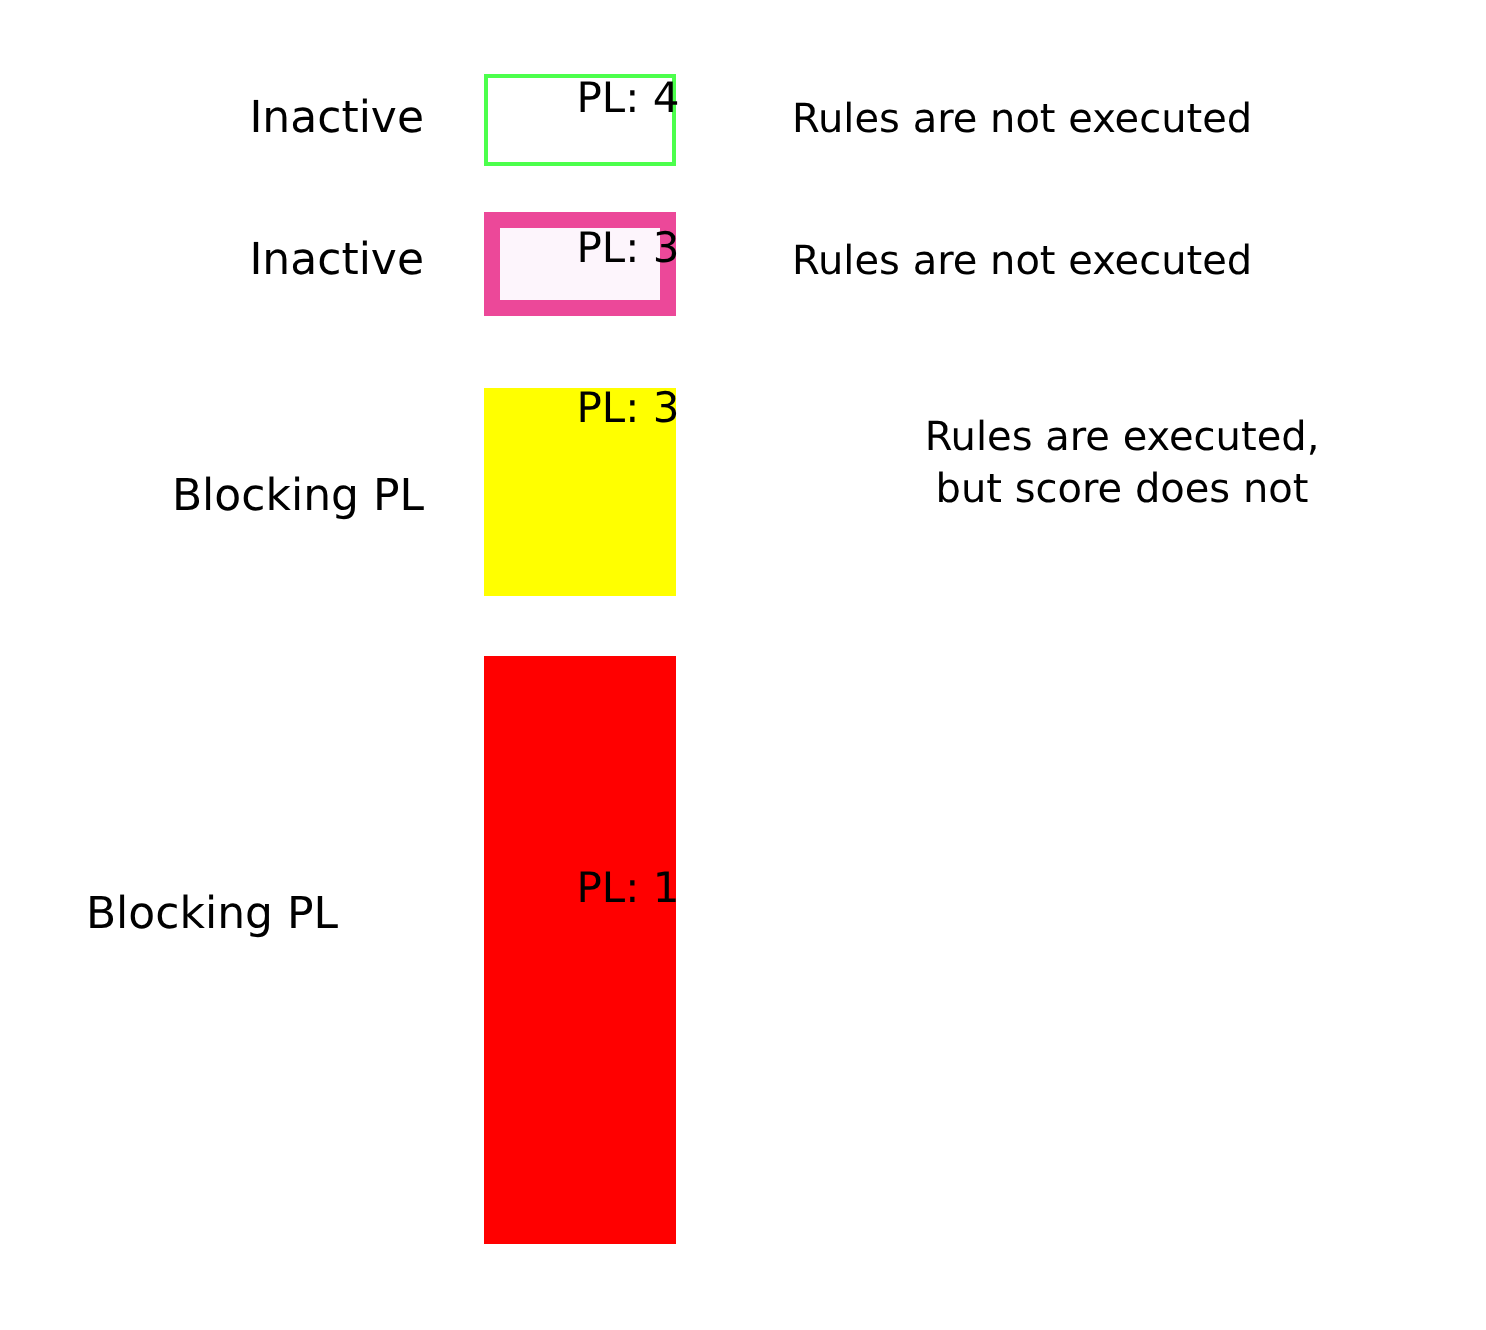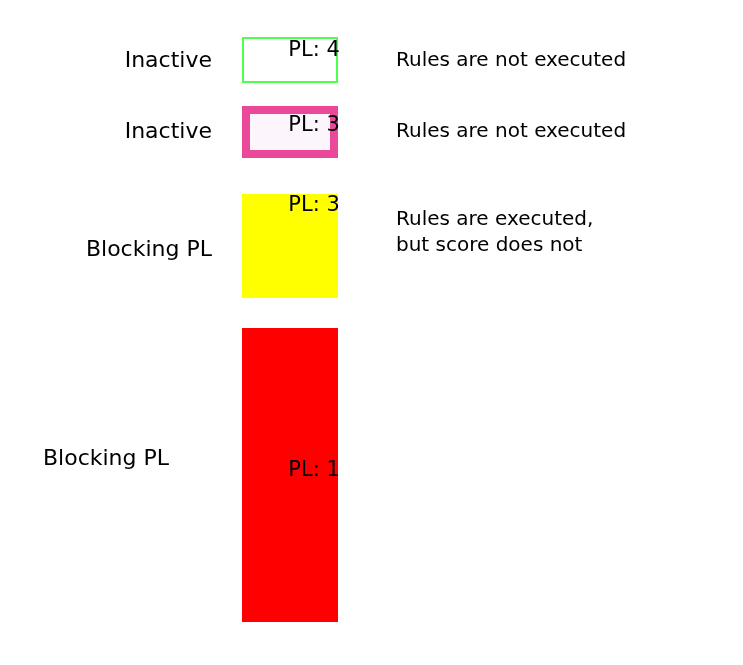"Rules are executed," #row-pl2 .row-desc { text-align: none -> center }
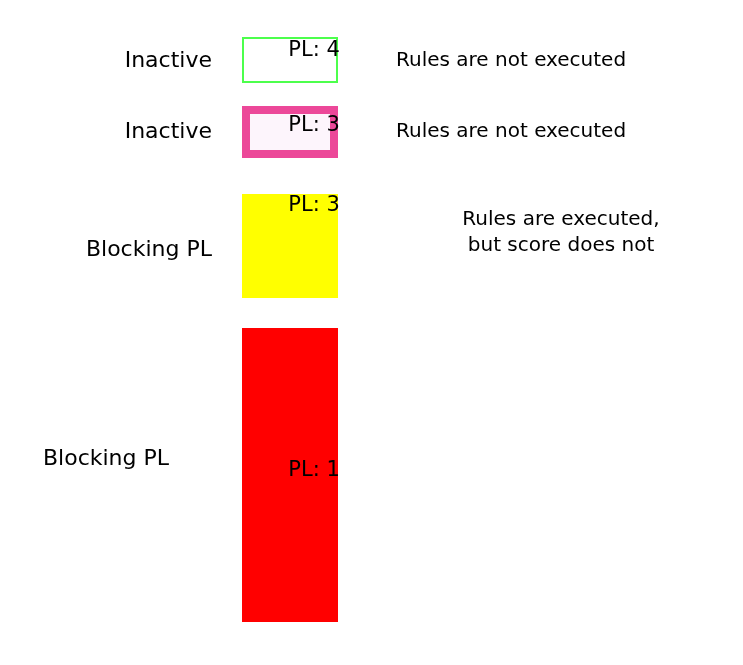"PL: 1" #row-pl1 .pl-block .pl-text { top: 131px -> 106px }
